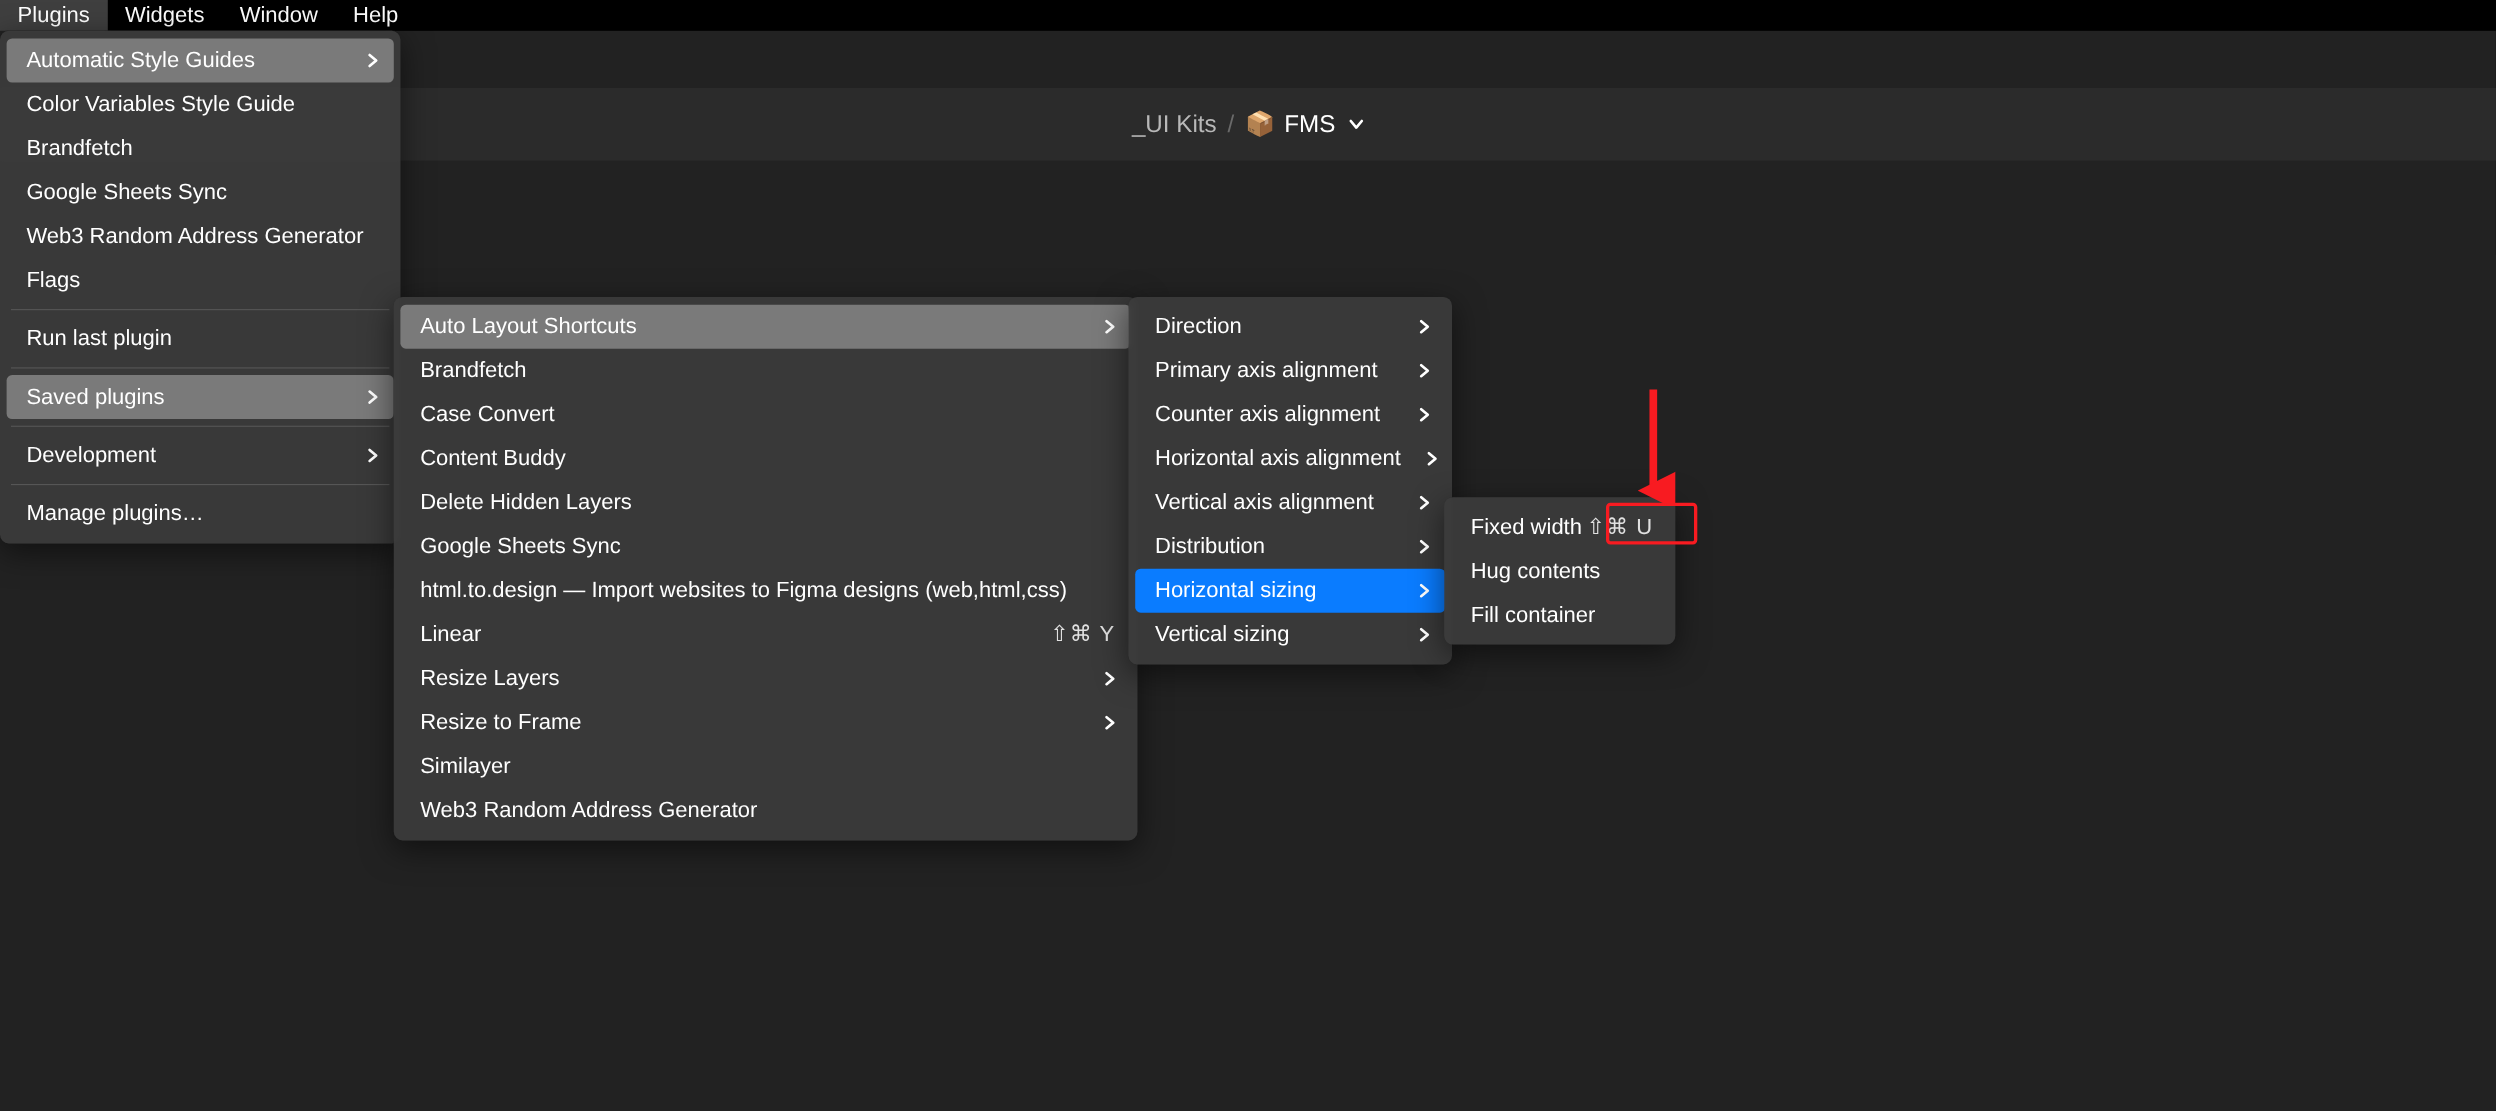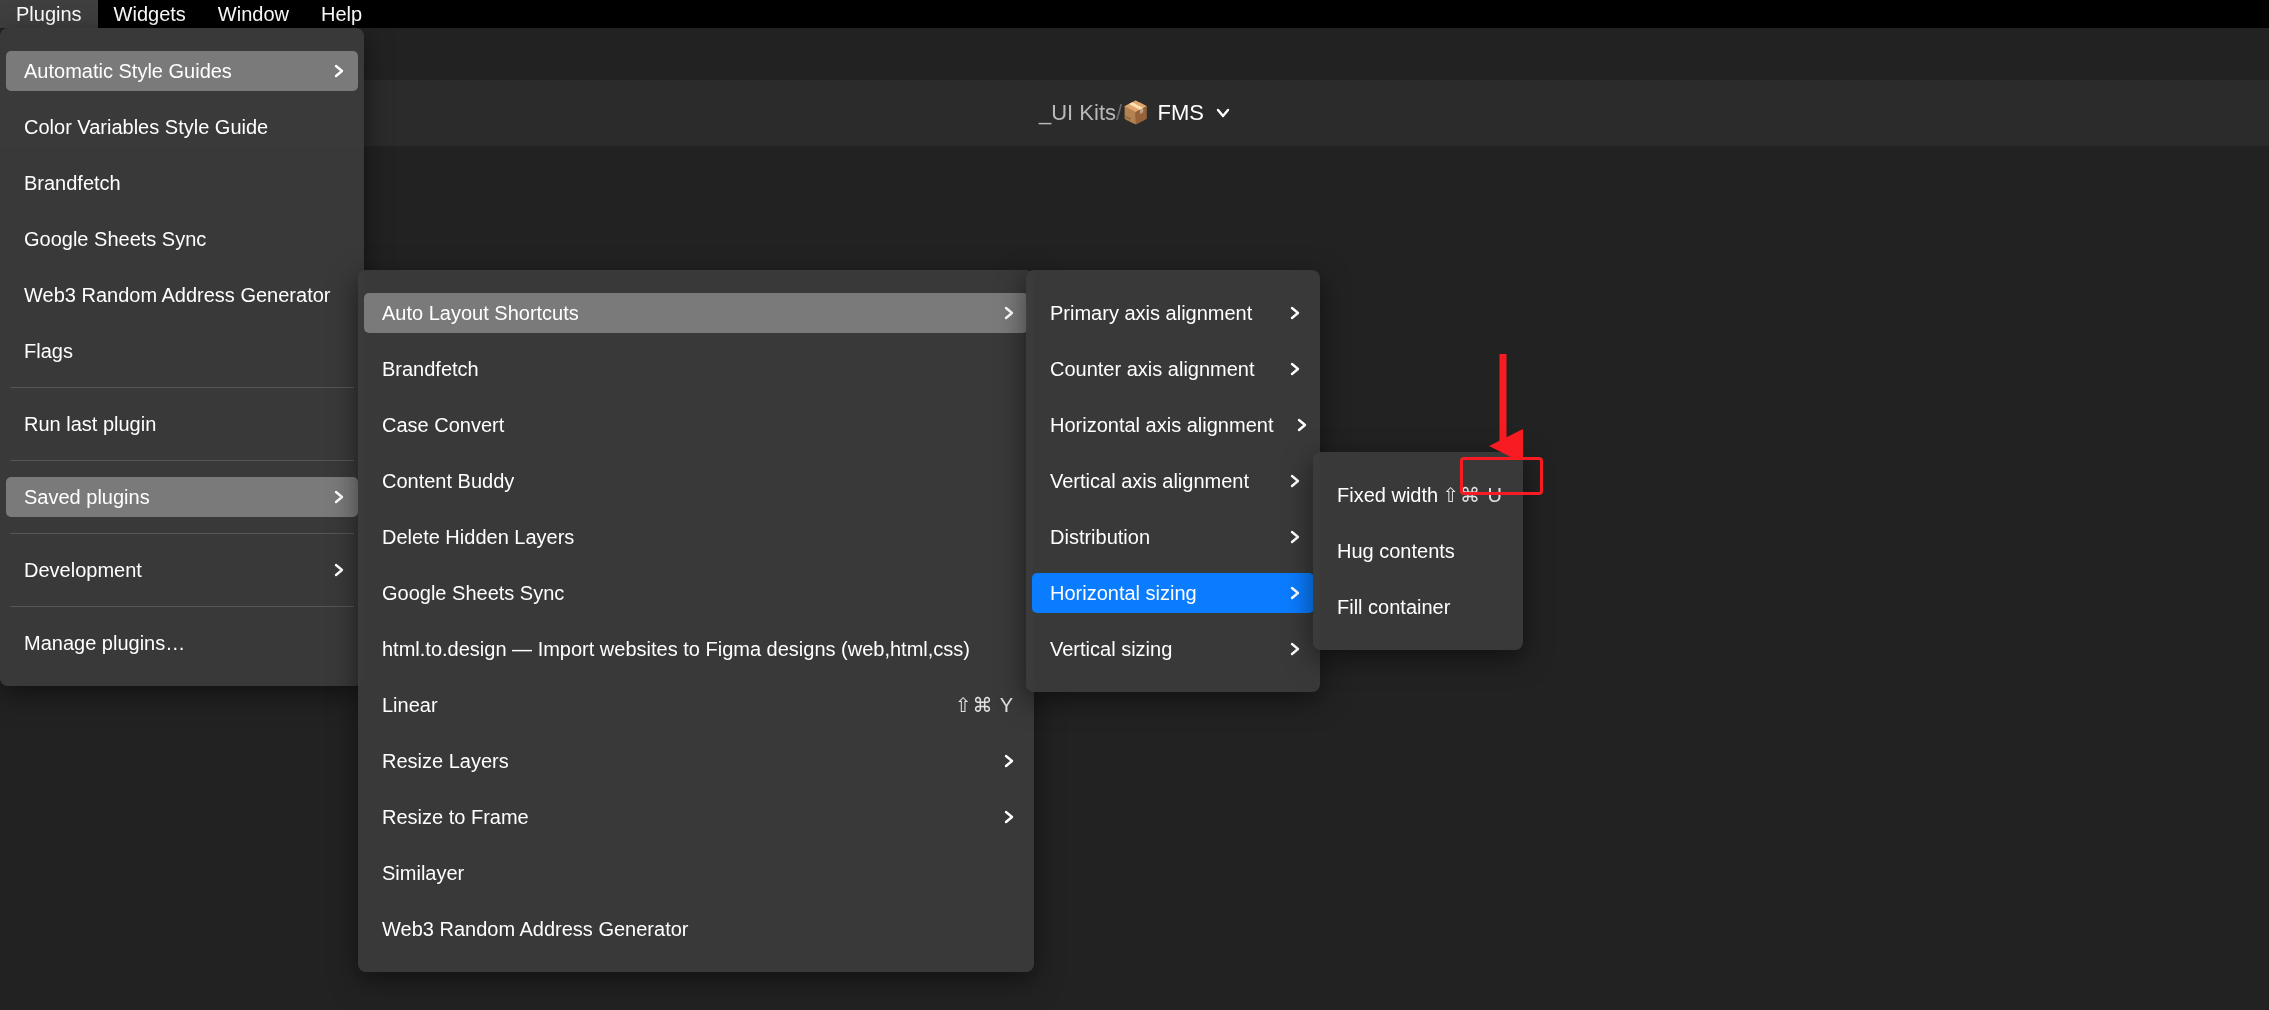"Automatic Style Guides" .menu-item { margin: 16px 6px -> 0 6px }
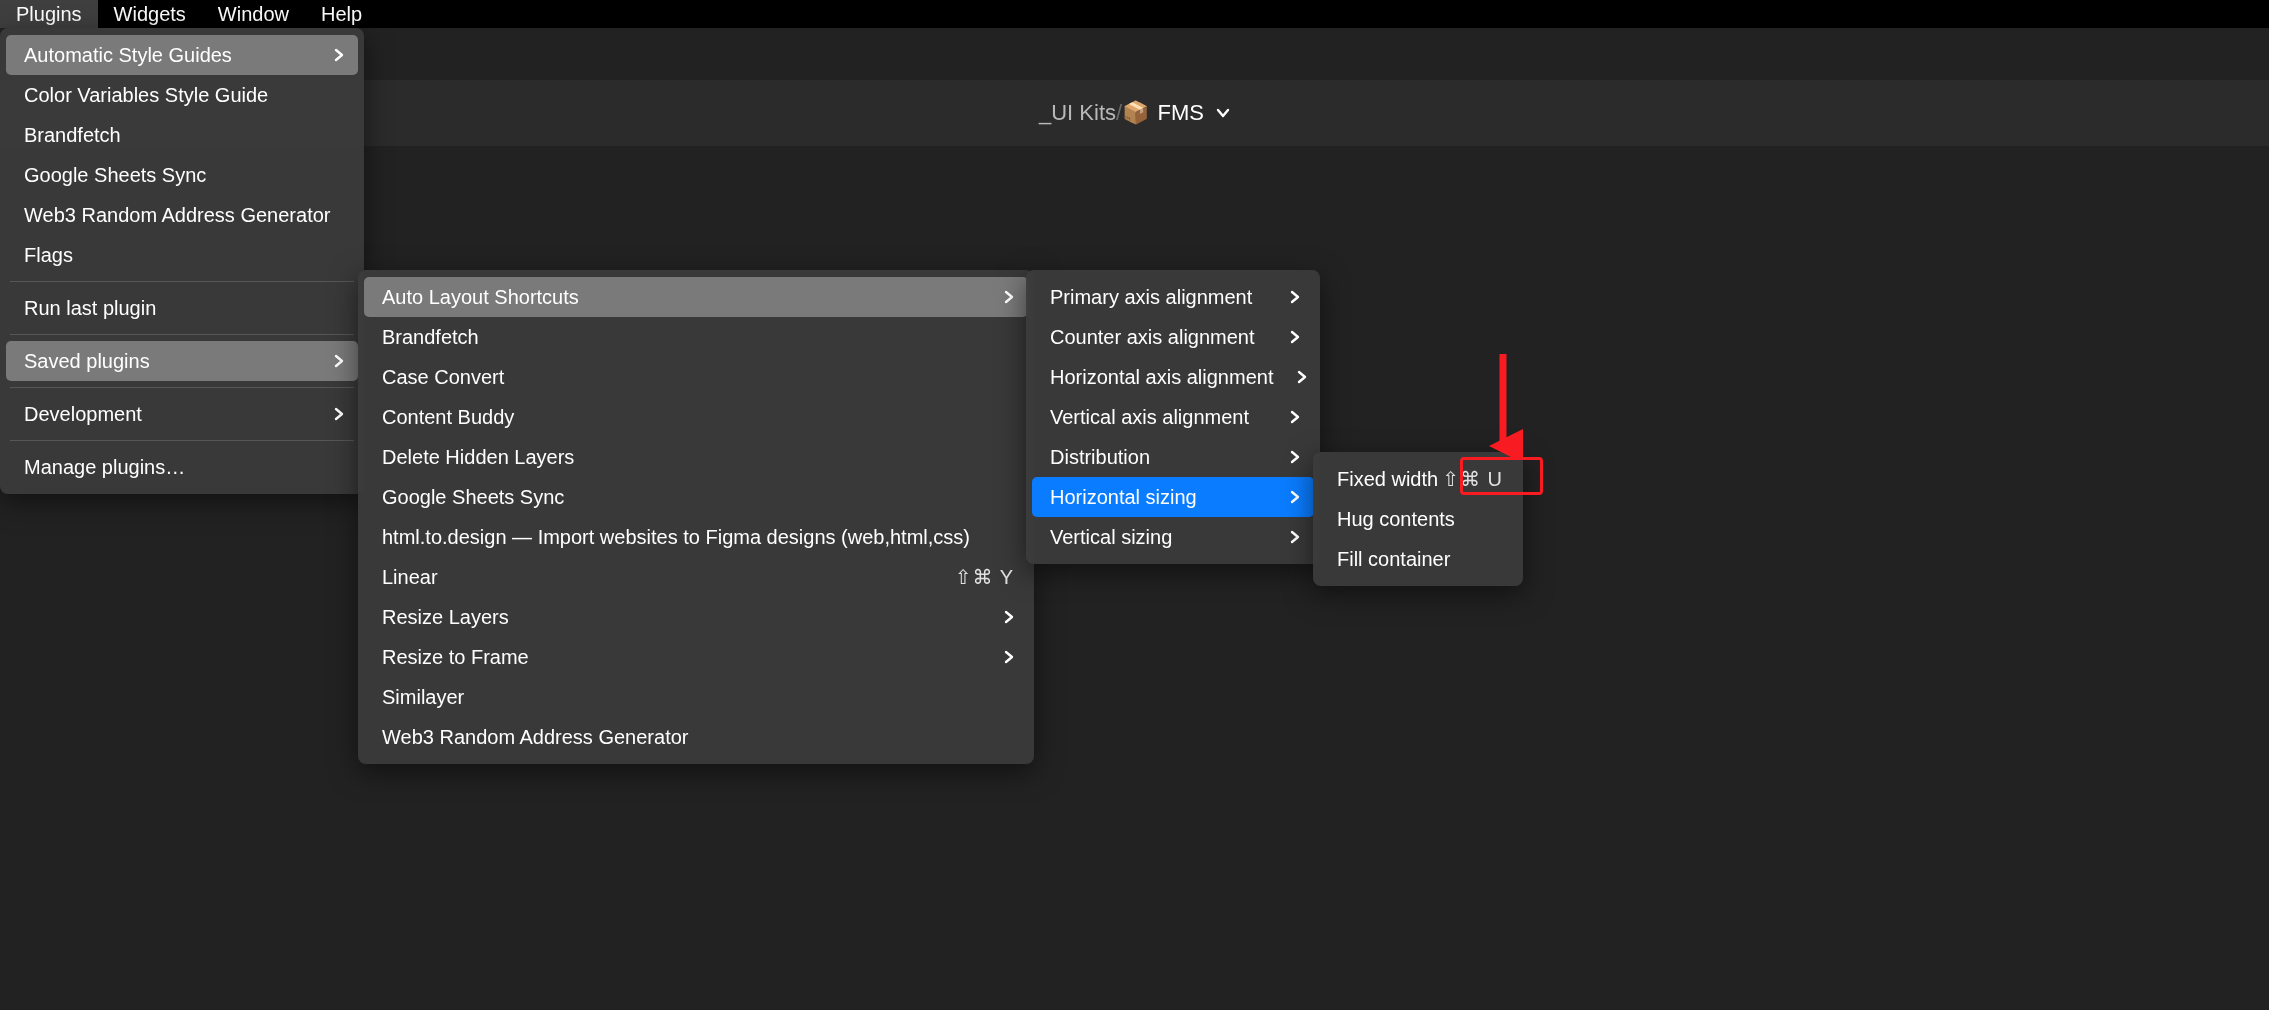"_UI Kits" .breadcrumb { gap: 0 -> 10px }
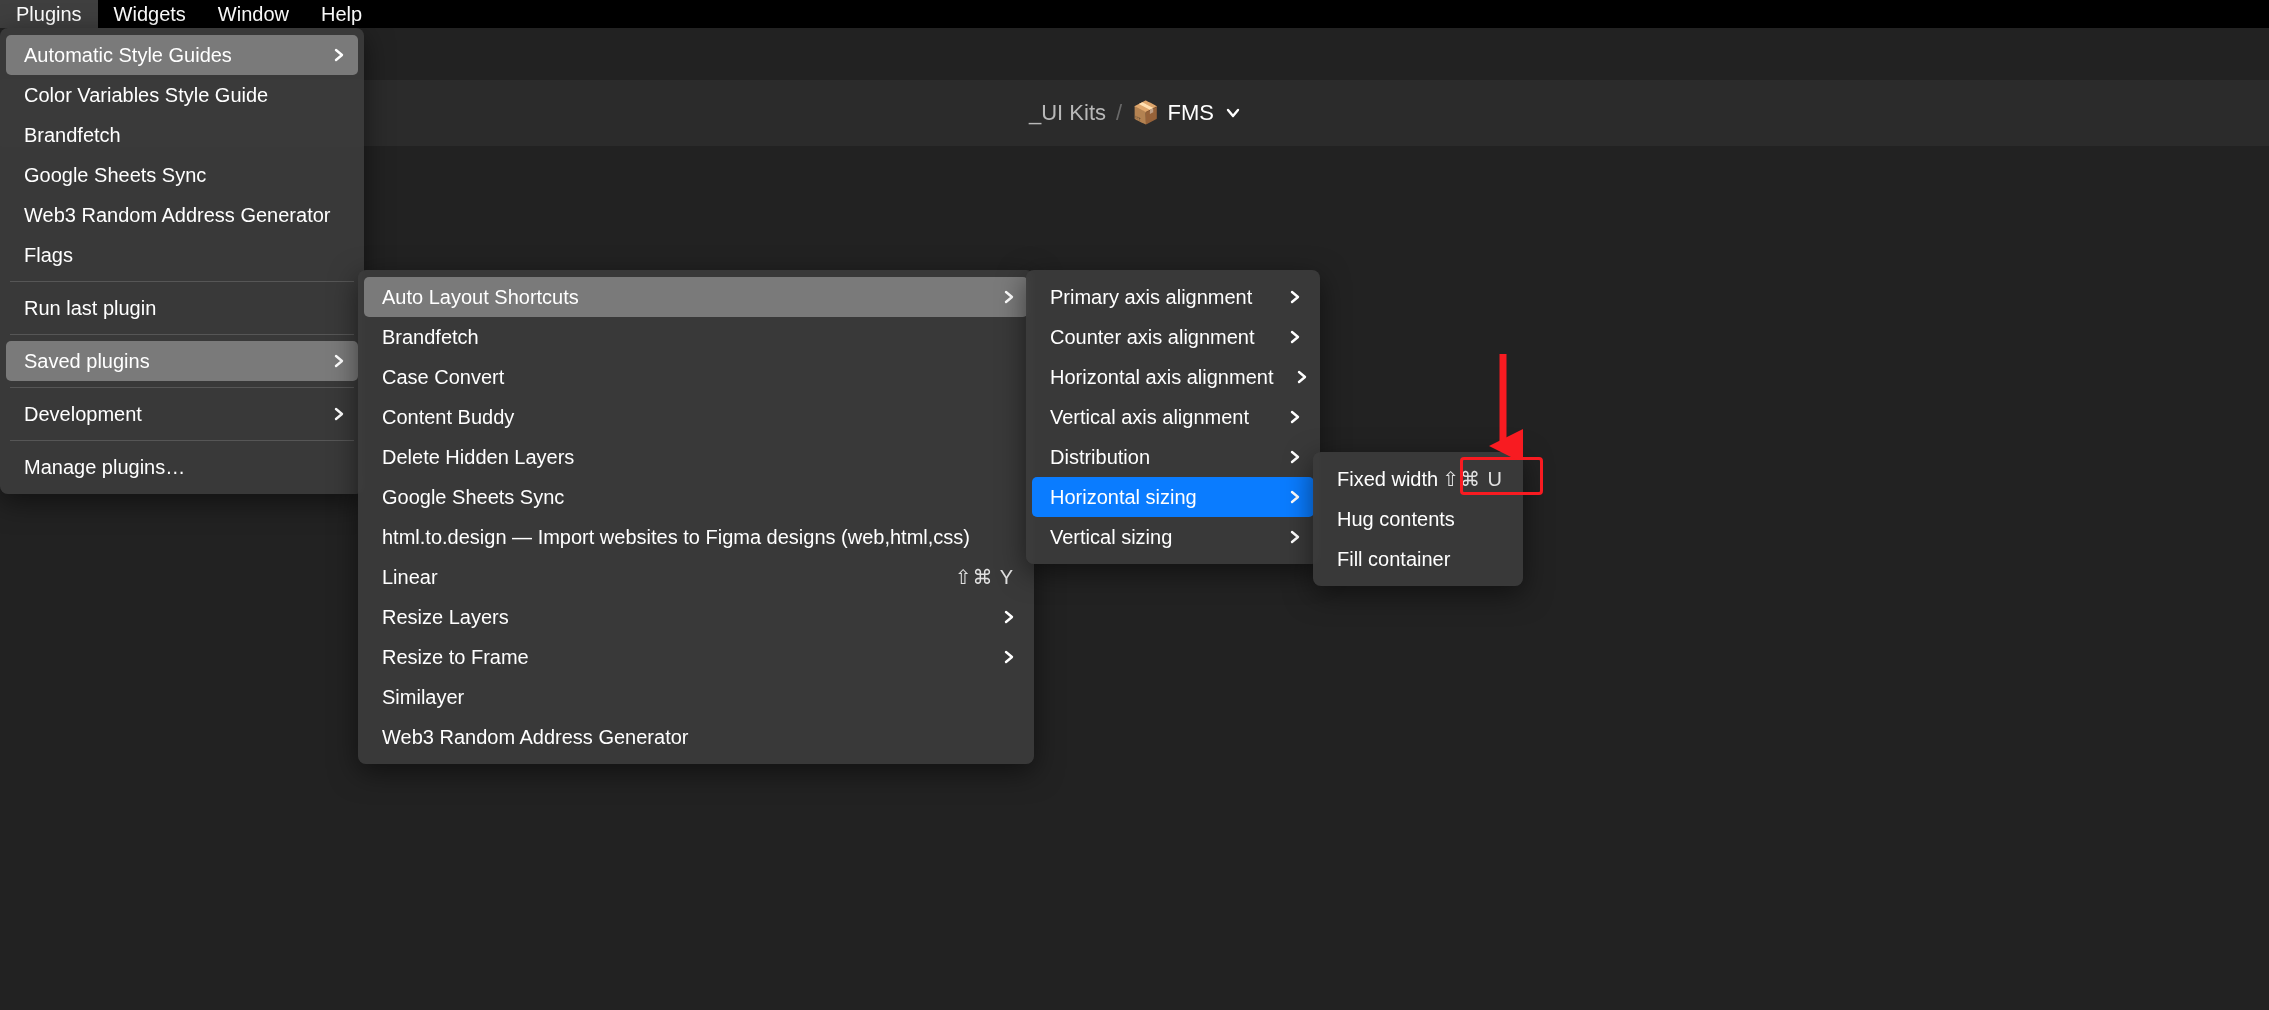"Direction" div.menu-item { html: none -> <div> <span>Direction</span> <span> <svg> <path></path> </svg> </span> </div> }
